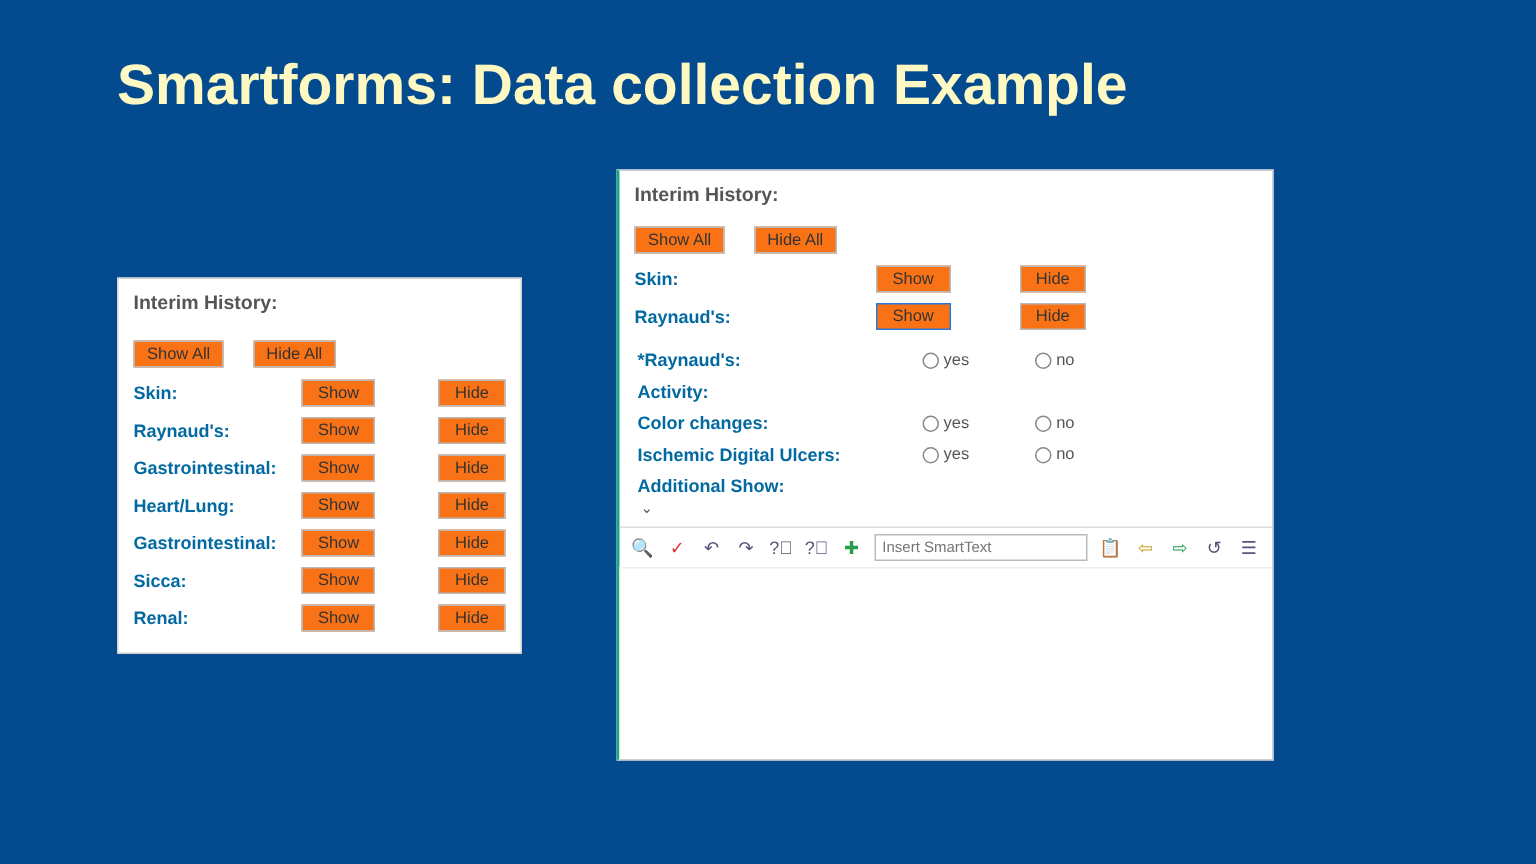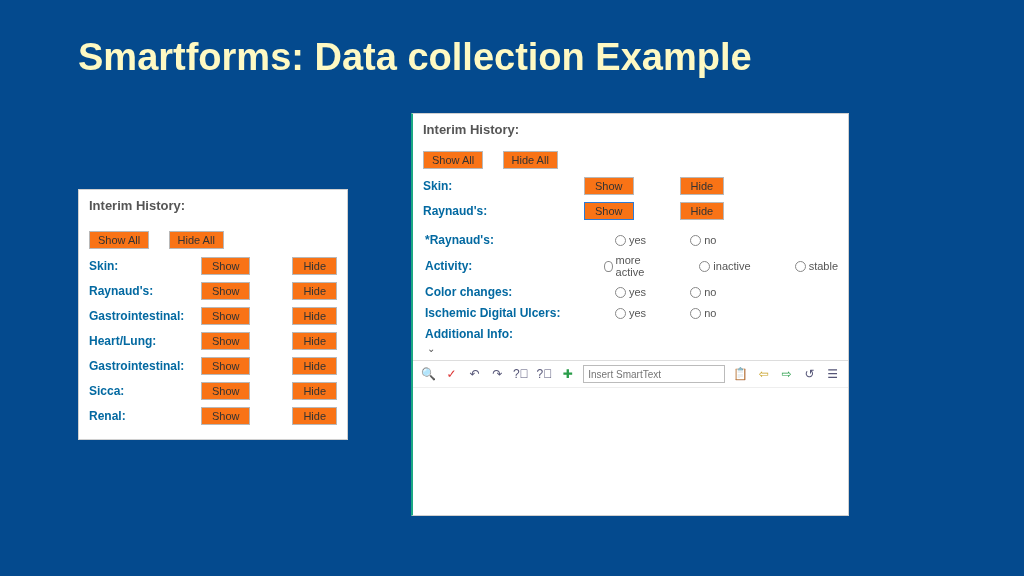"more active" span.radio-grp { html: <span> <span> <span></span> <span>more active</span> </span> <span> <span></span> <span>inactive</span> </span> <span> <span></span> <span>stable</span> </span> </span> -> none }
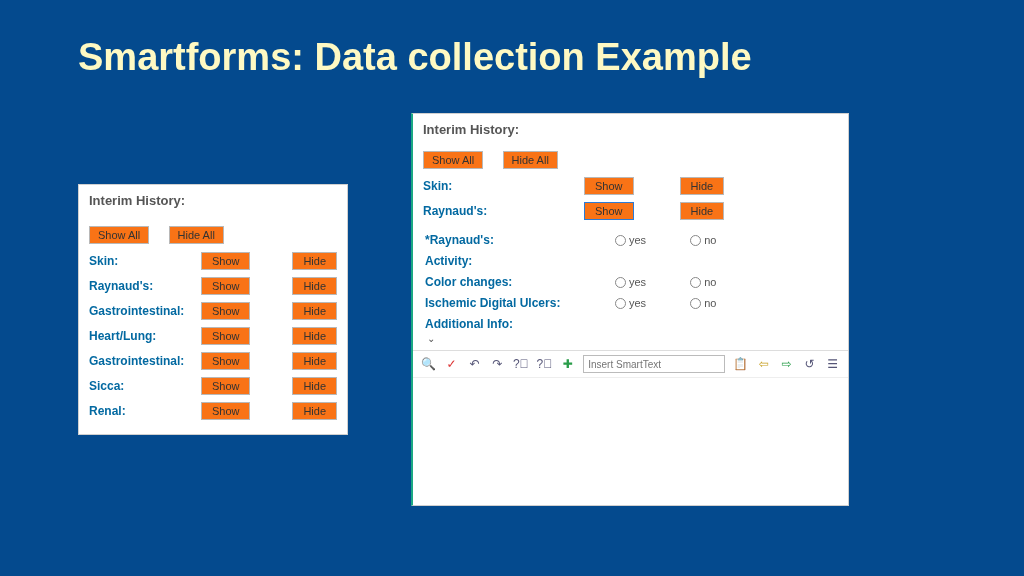"Additional Info:" span.sub-label { text: Info -> Show }
